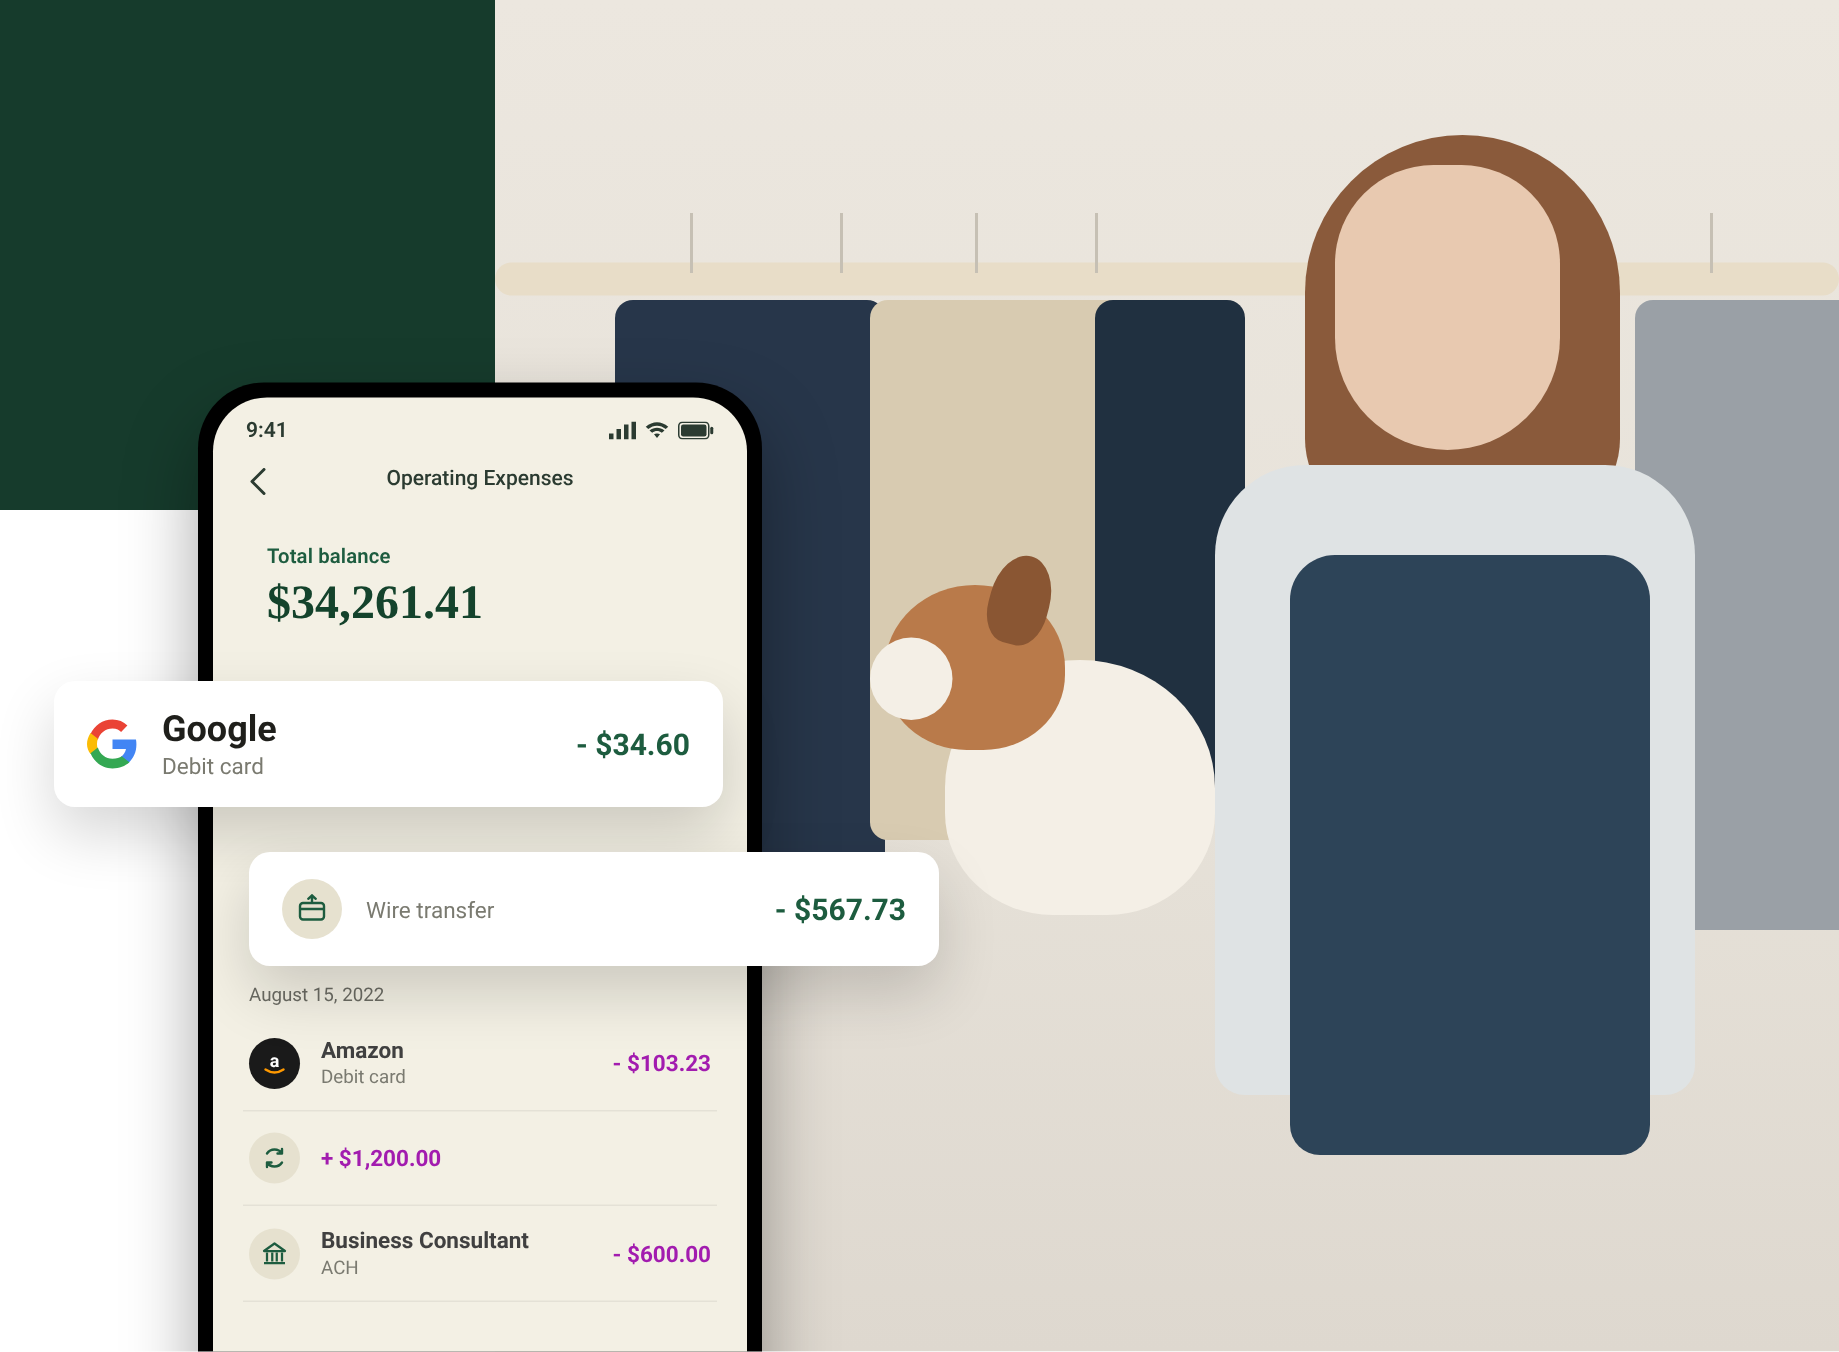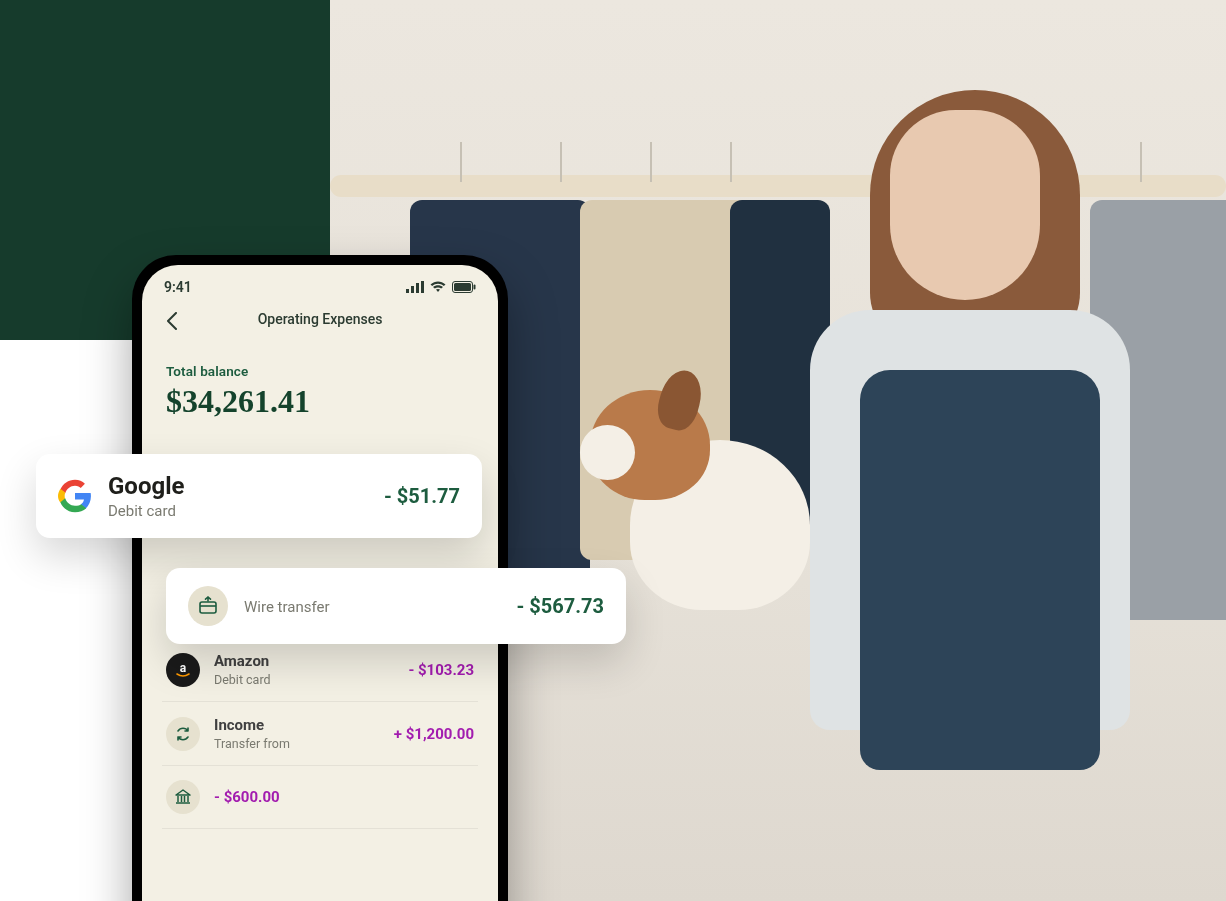"Total balance" .balance-block { padding: 20px 24px 8px 24px -> 20px 24px 8px 36px }
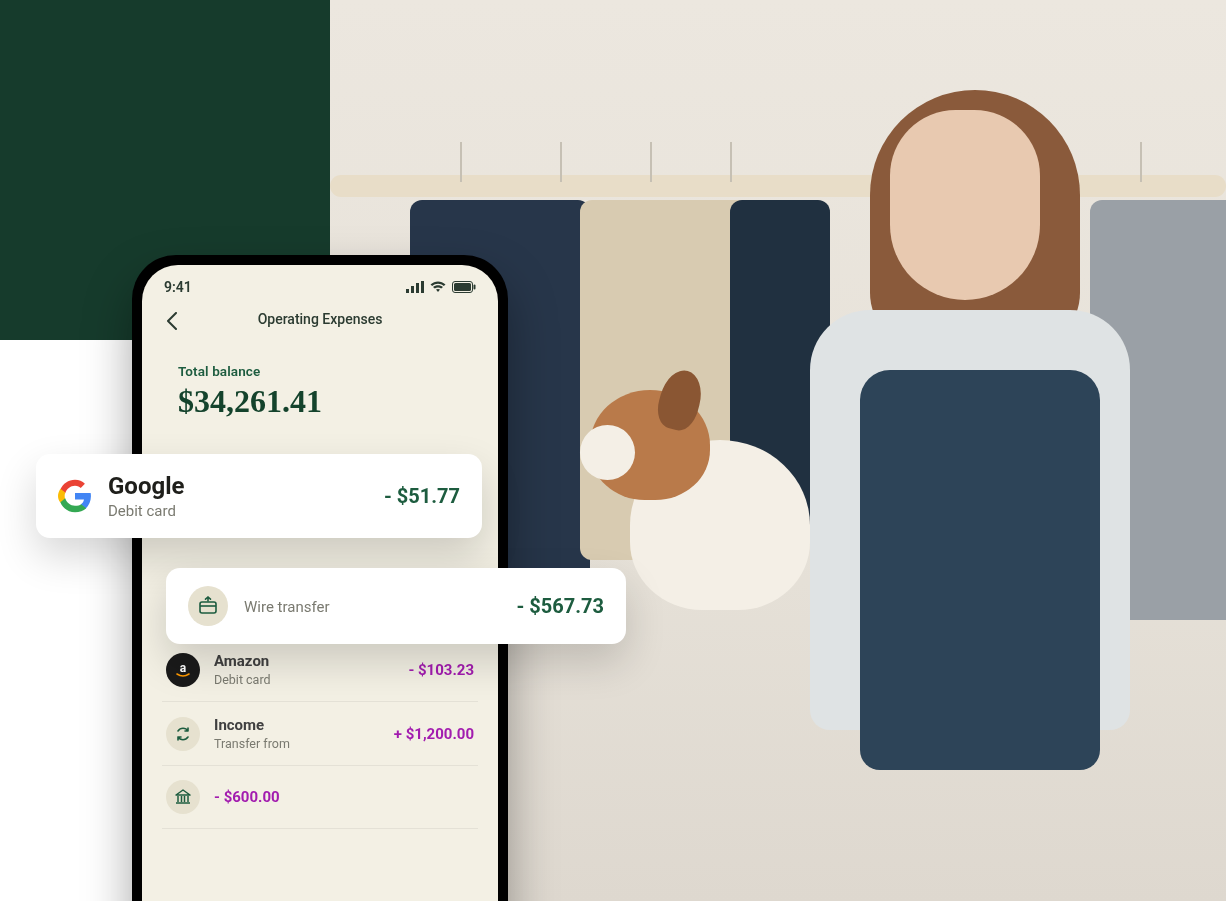"- $51.77" div.amount { text: $51.77 -> $34.60 }
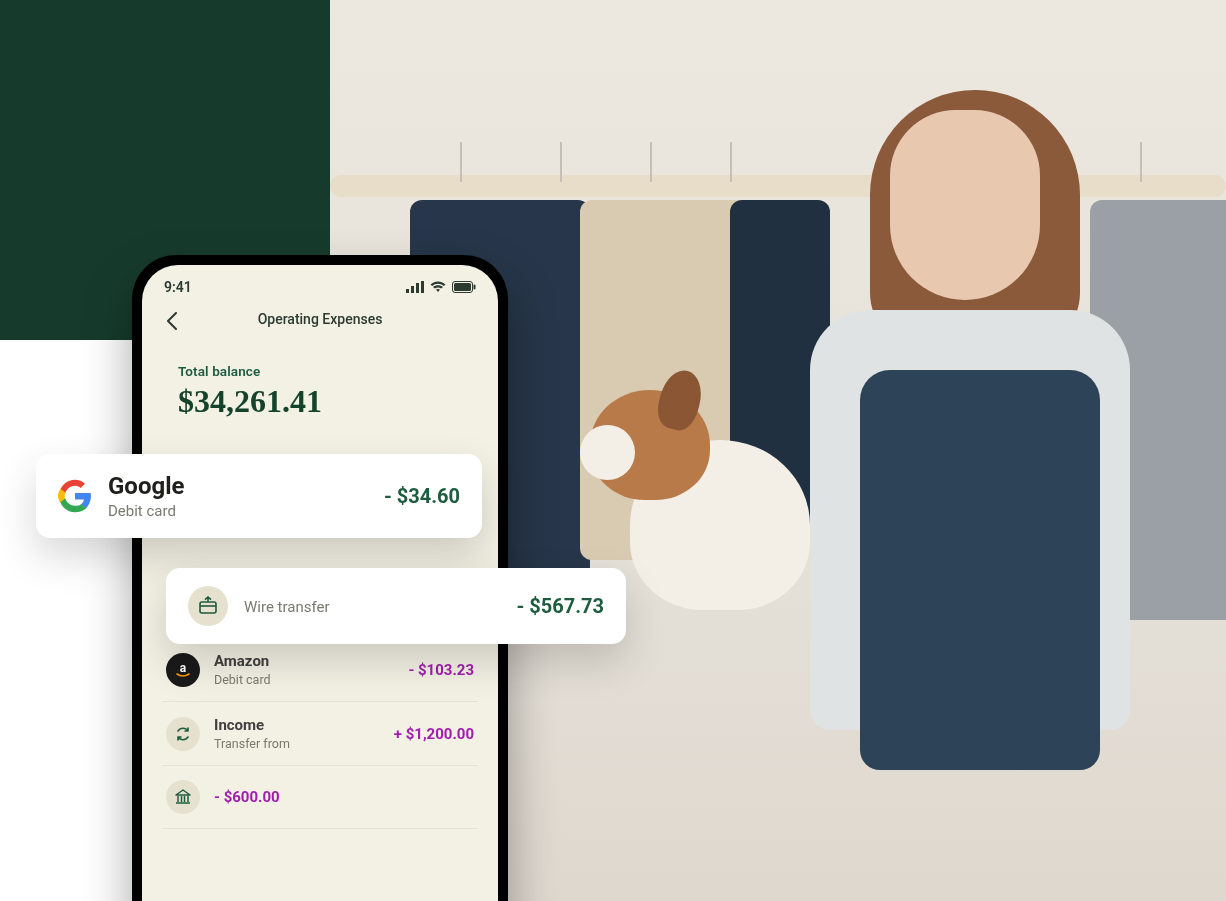"August 15, 2022" div.section-date { html: none -> <div>August 15, 2022</div> }
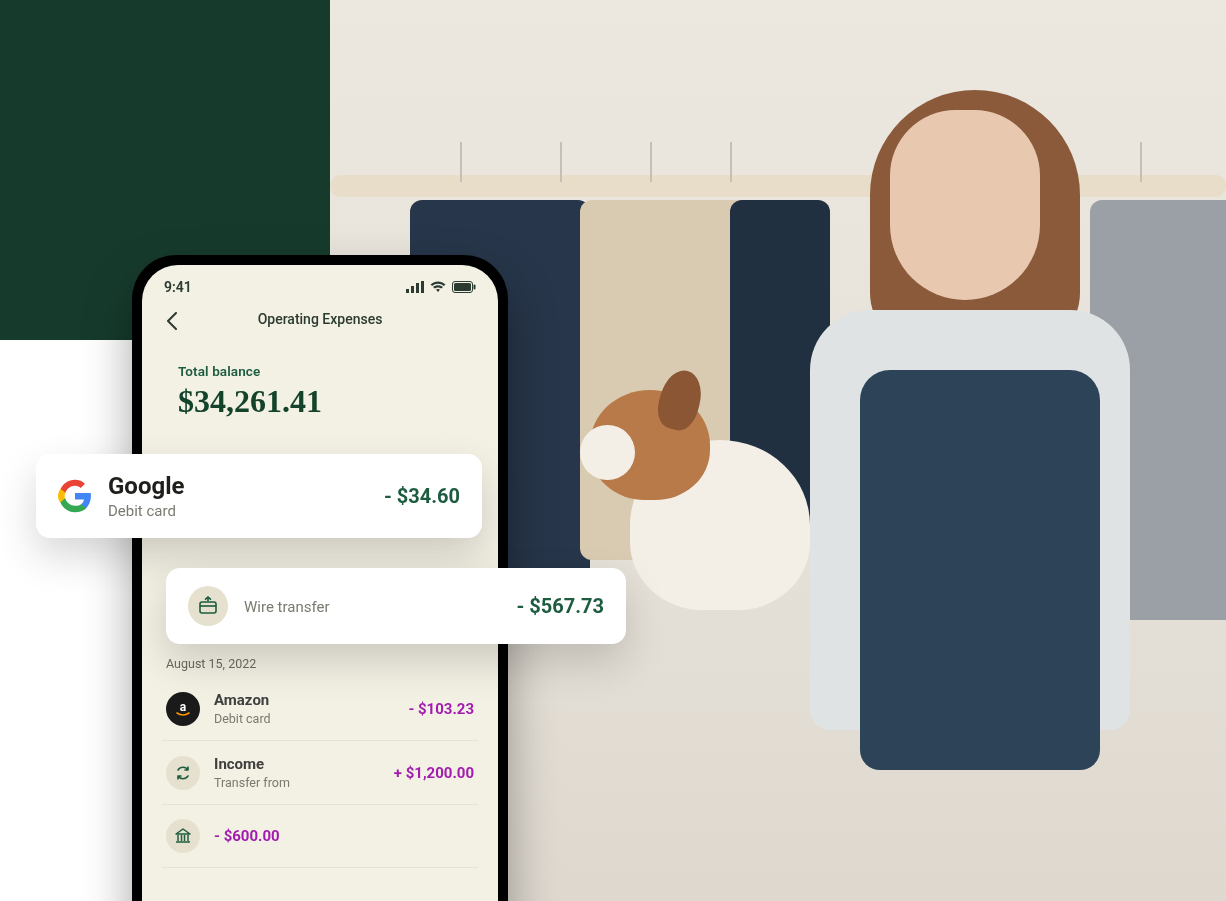"Income" div.meta { html: <div> <div>Income</div> <div>Transfer from</div> </div> -> none }
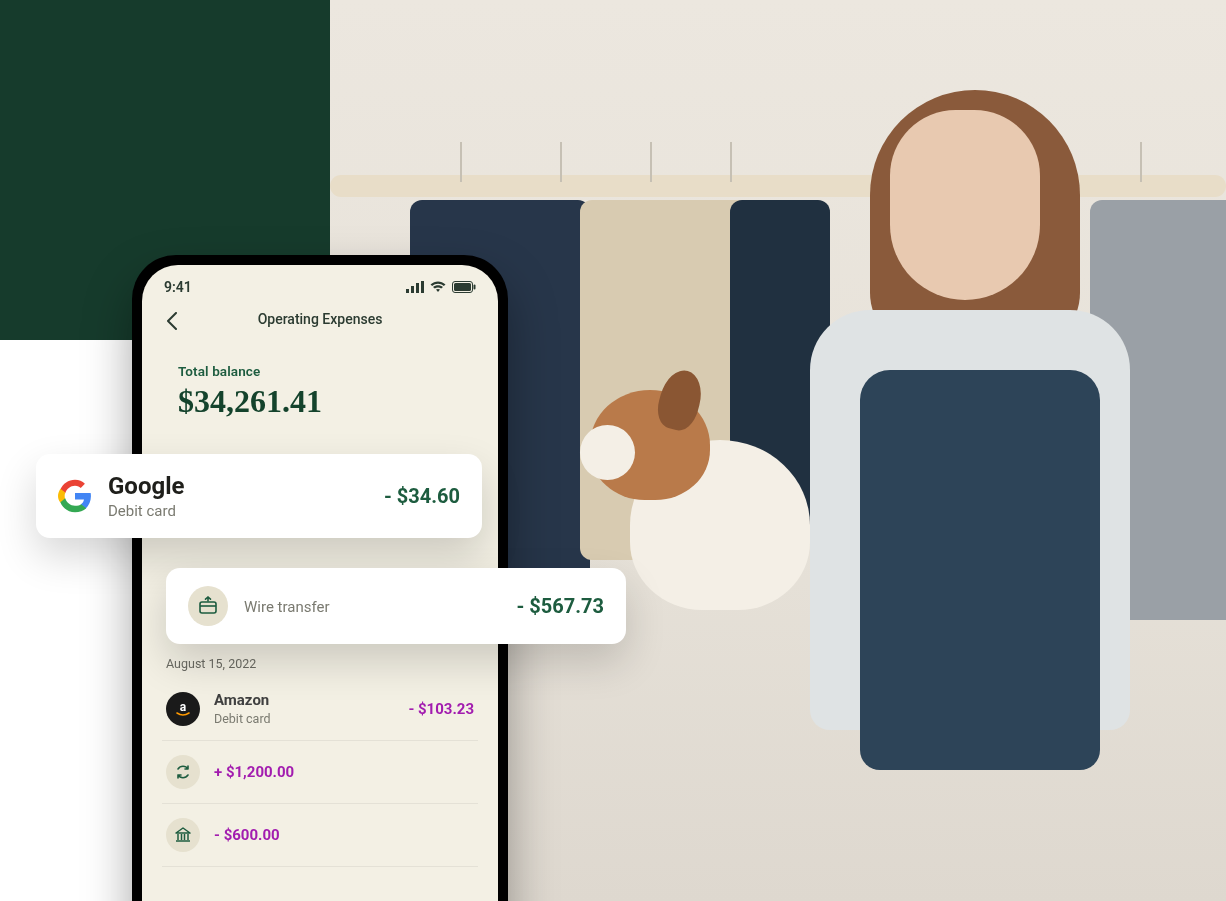"Business Consultant" div.meta { html: none -> <div> <div>Business Consultant</div> <div>ACH</div> </div> }
